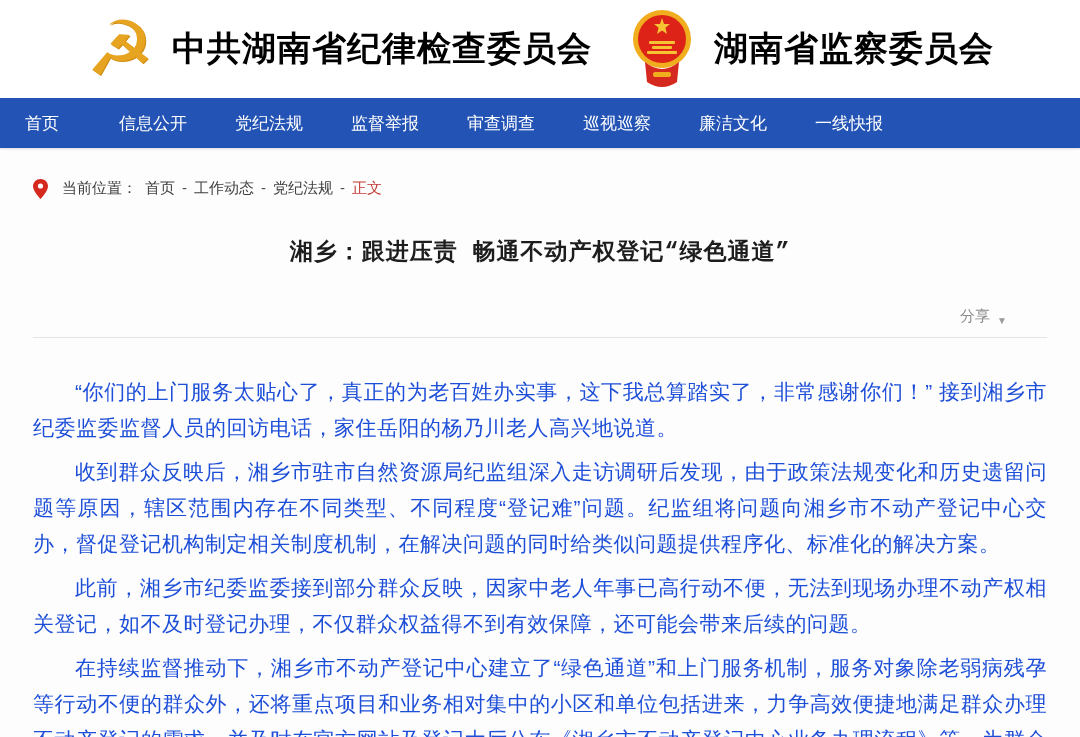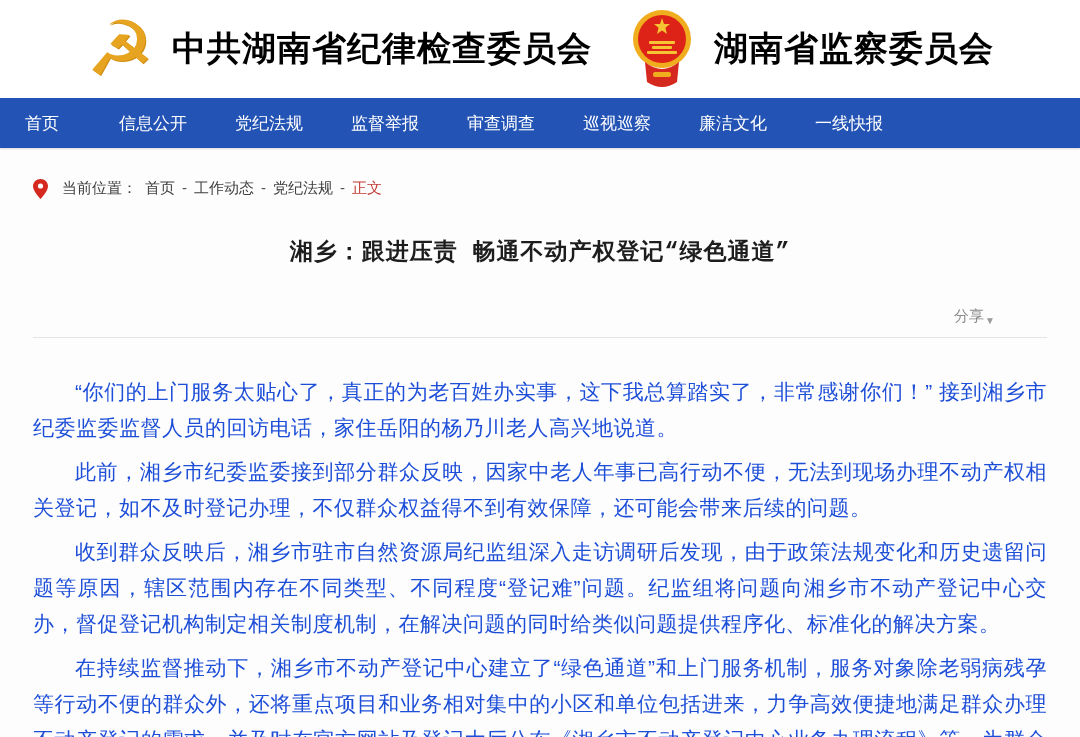"分享" .share-btn { gap: 1px -> 7px; margin-right: 52px -> 40px }
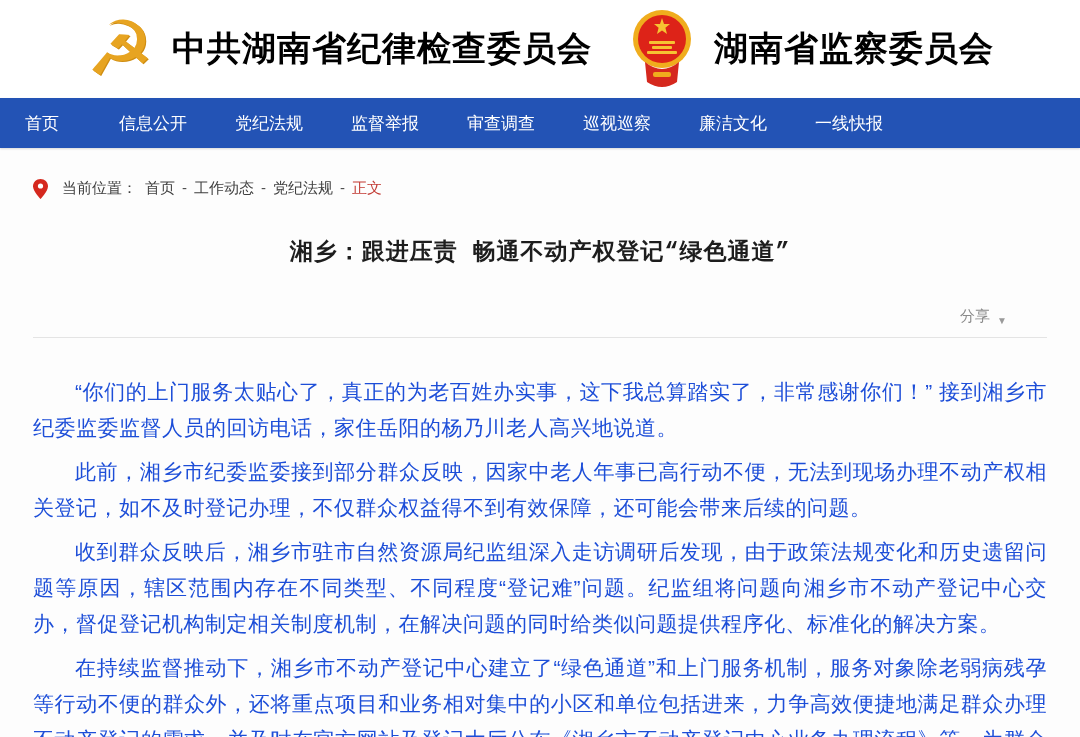"此前，湘乡市纪委监委接到部分群众反映，因家中老人年事已高行动不便，无法到现场办理" p.para { order: before "收到群众反映后，湘乡市驻市自然资源局纪监组深入走访调研后发现，由于政策法规变化和" -> after "收到群众反映后，湘乡市驻市自然资源局纪监组深入走访调研后发现，由于政策法规变化和" }
